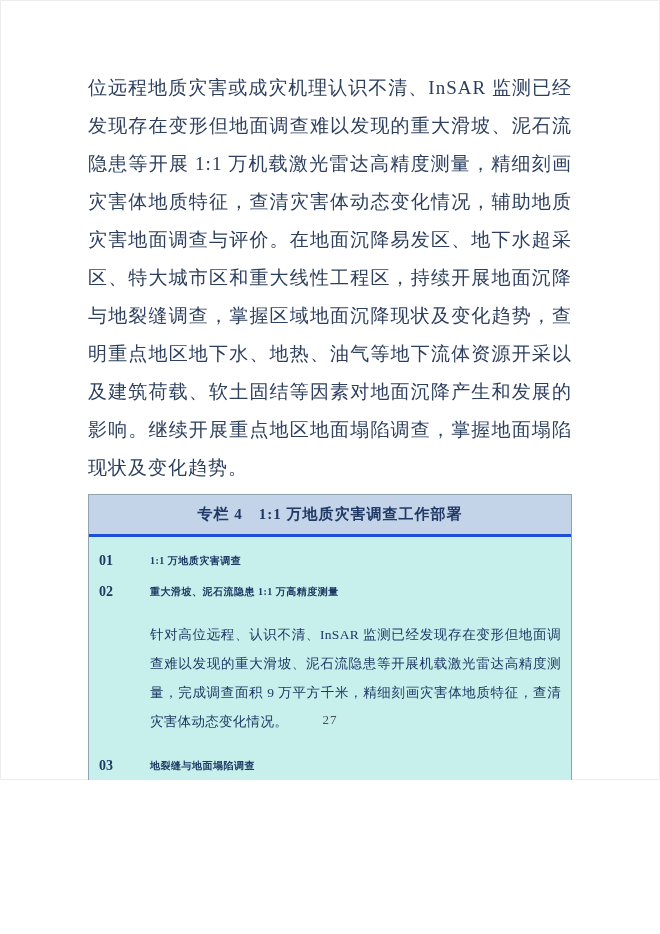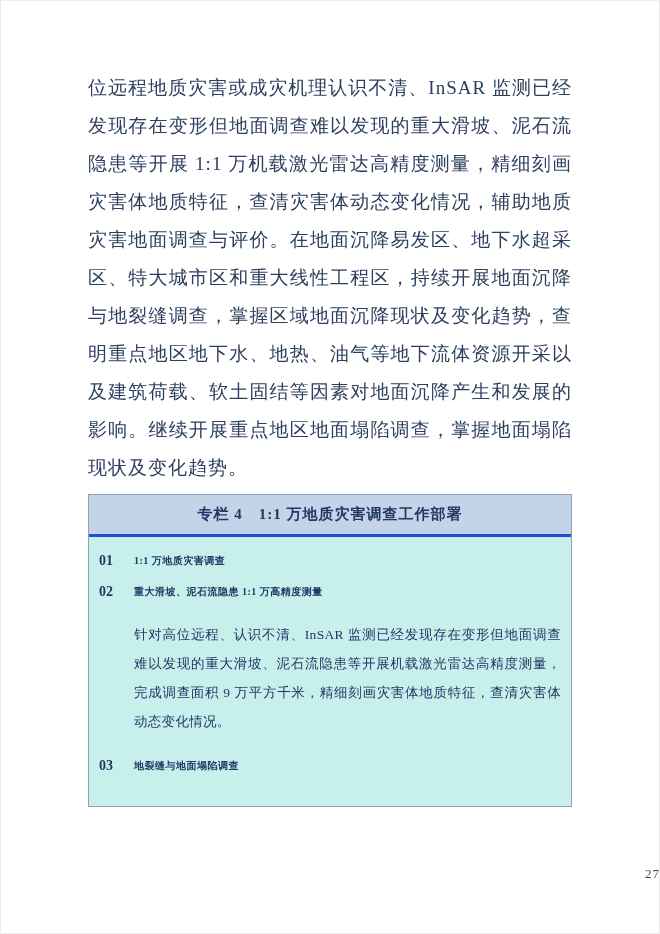"位远程地质灾害或成灾机理认识不清、InSAR" .page { height: 934px -> 780px }
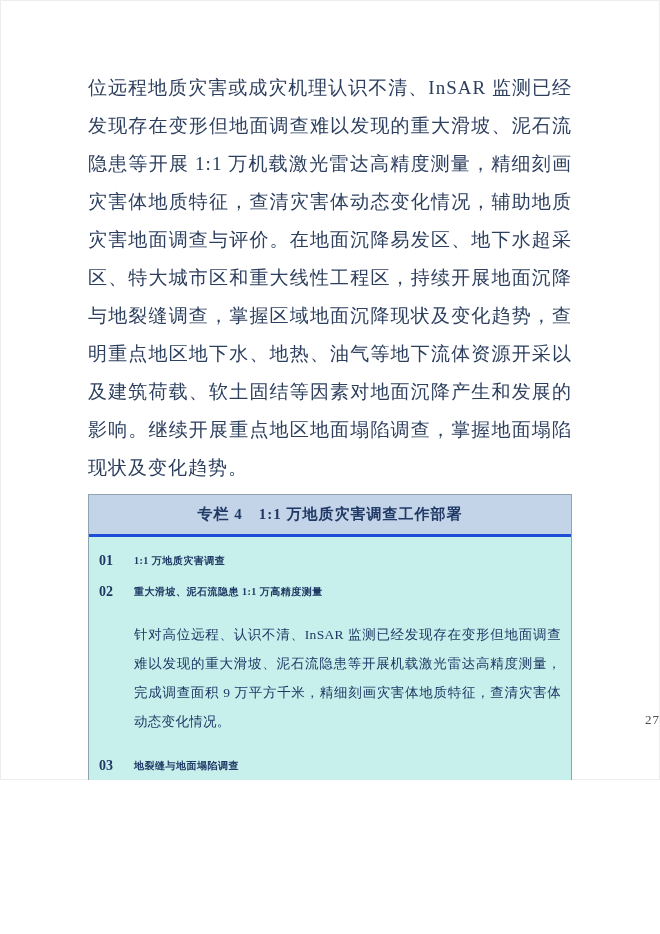"01" .panel-item { column-gap: 7px -> 23px }
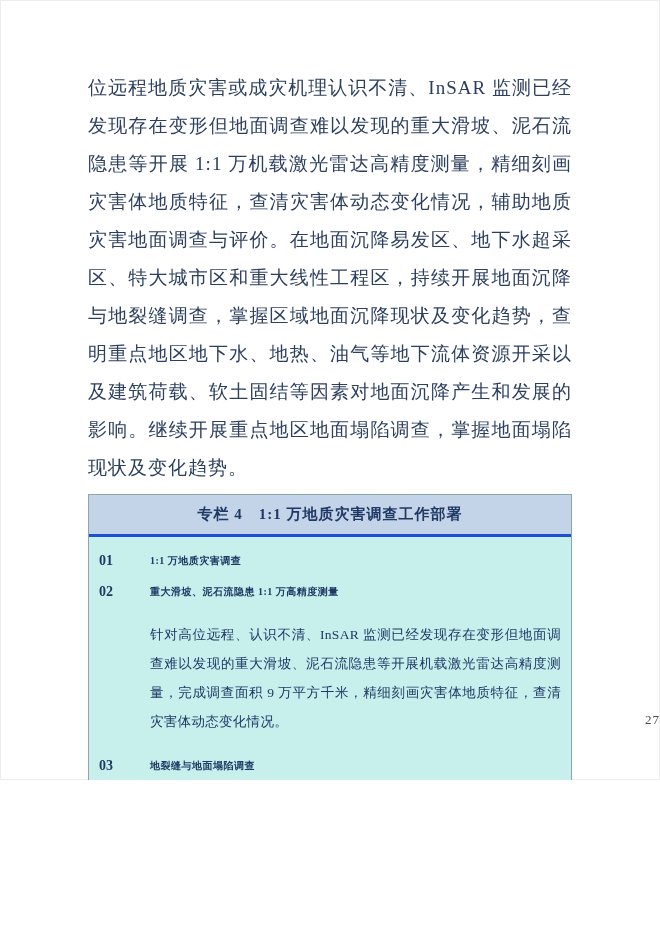"27" .page-number { text-align: right -> center }
